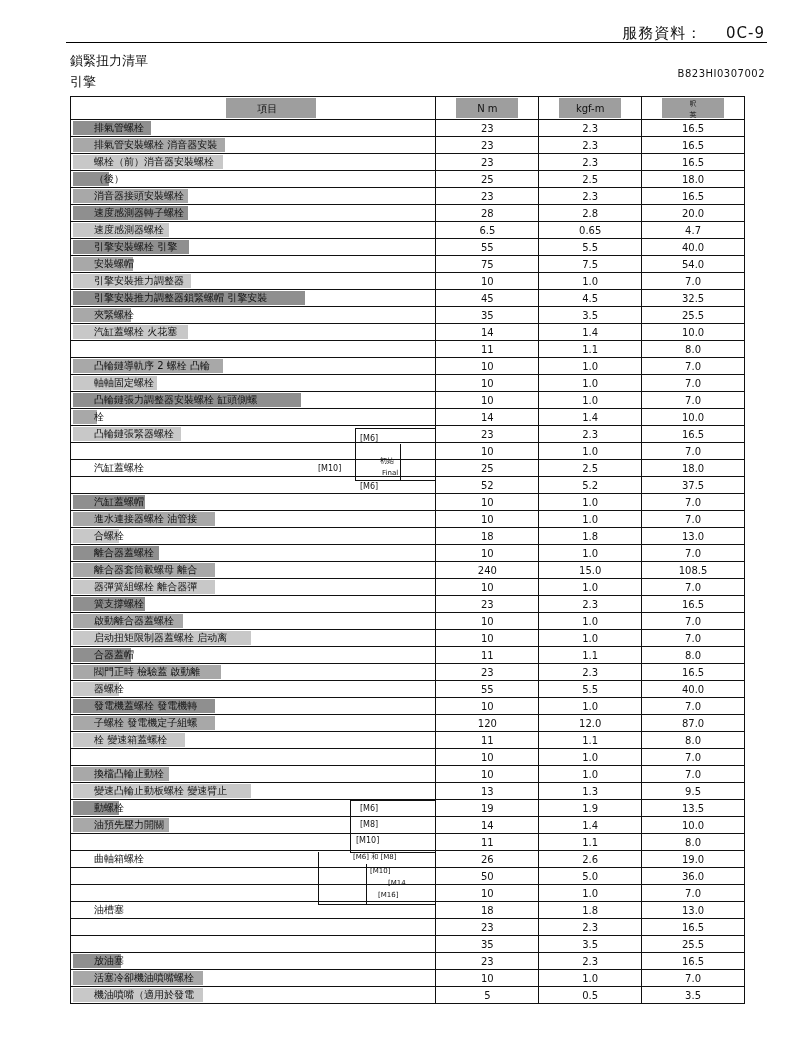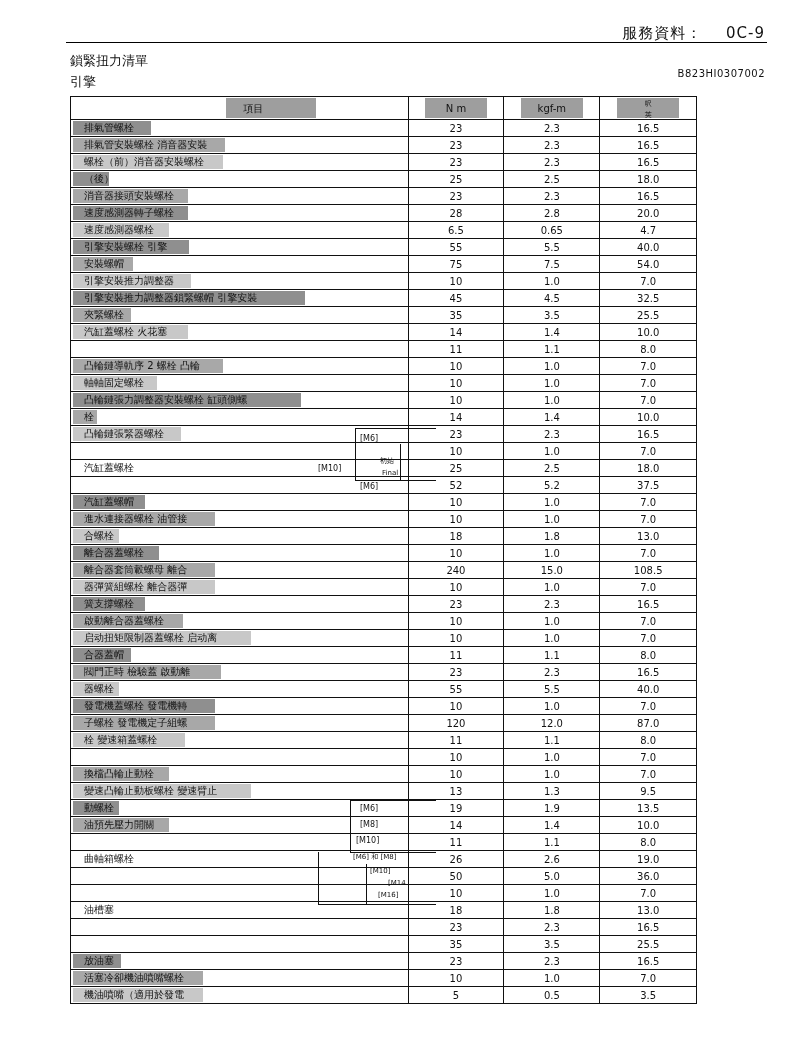"項目" .torque-table { width: 627px -> 675px }
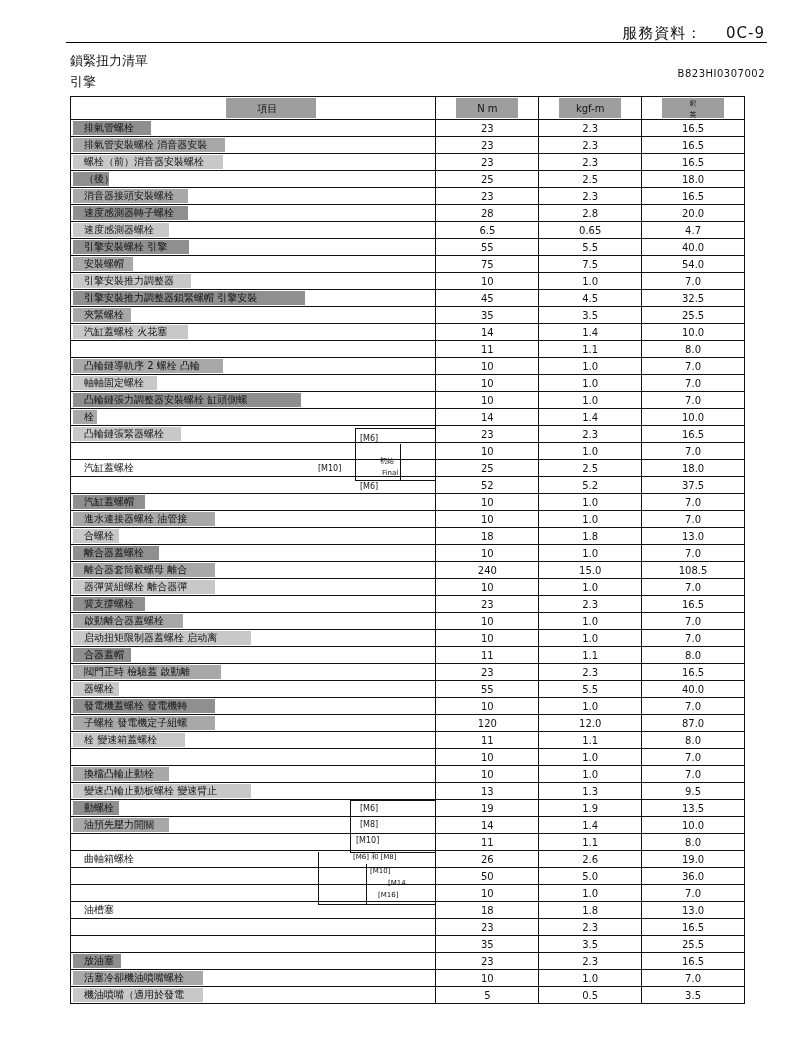"排氣管螺栓" .lbl { left: 6px -> 16px }
